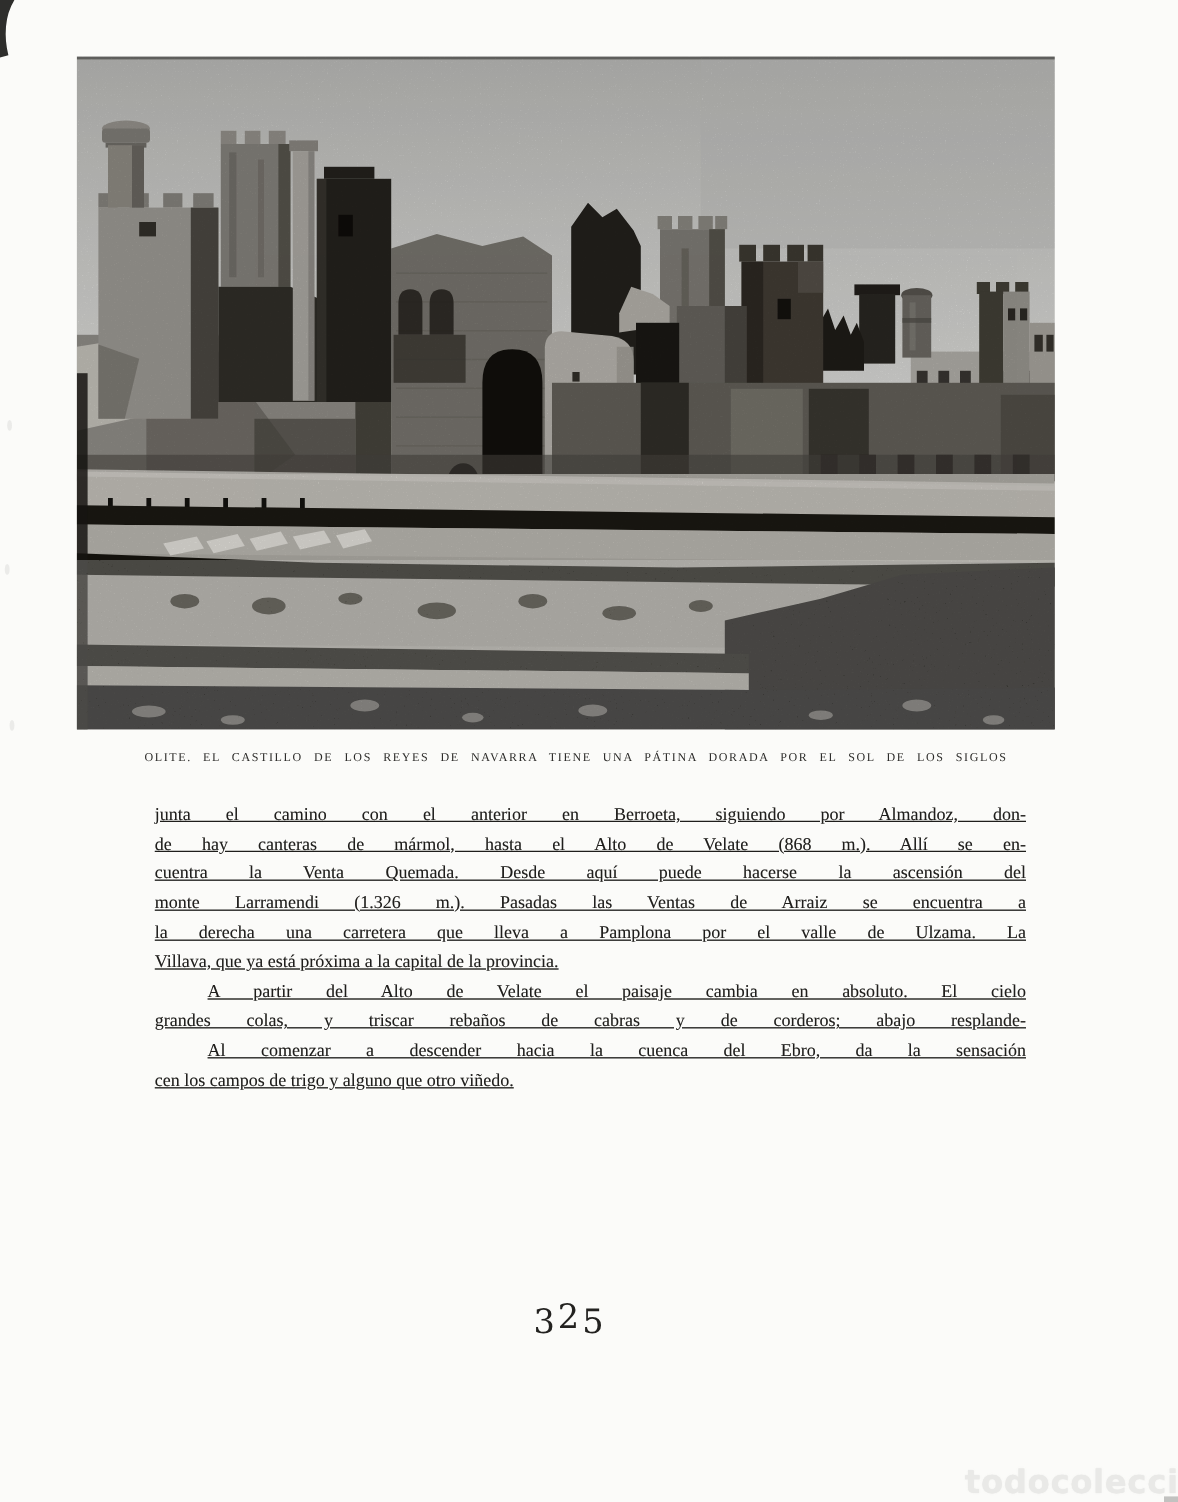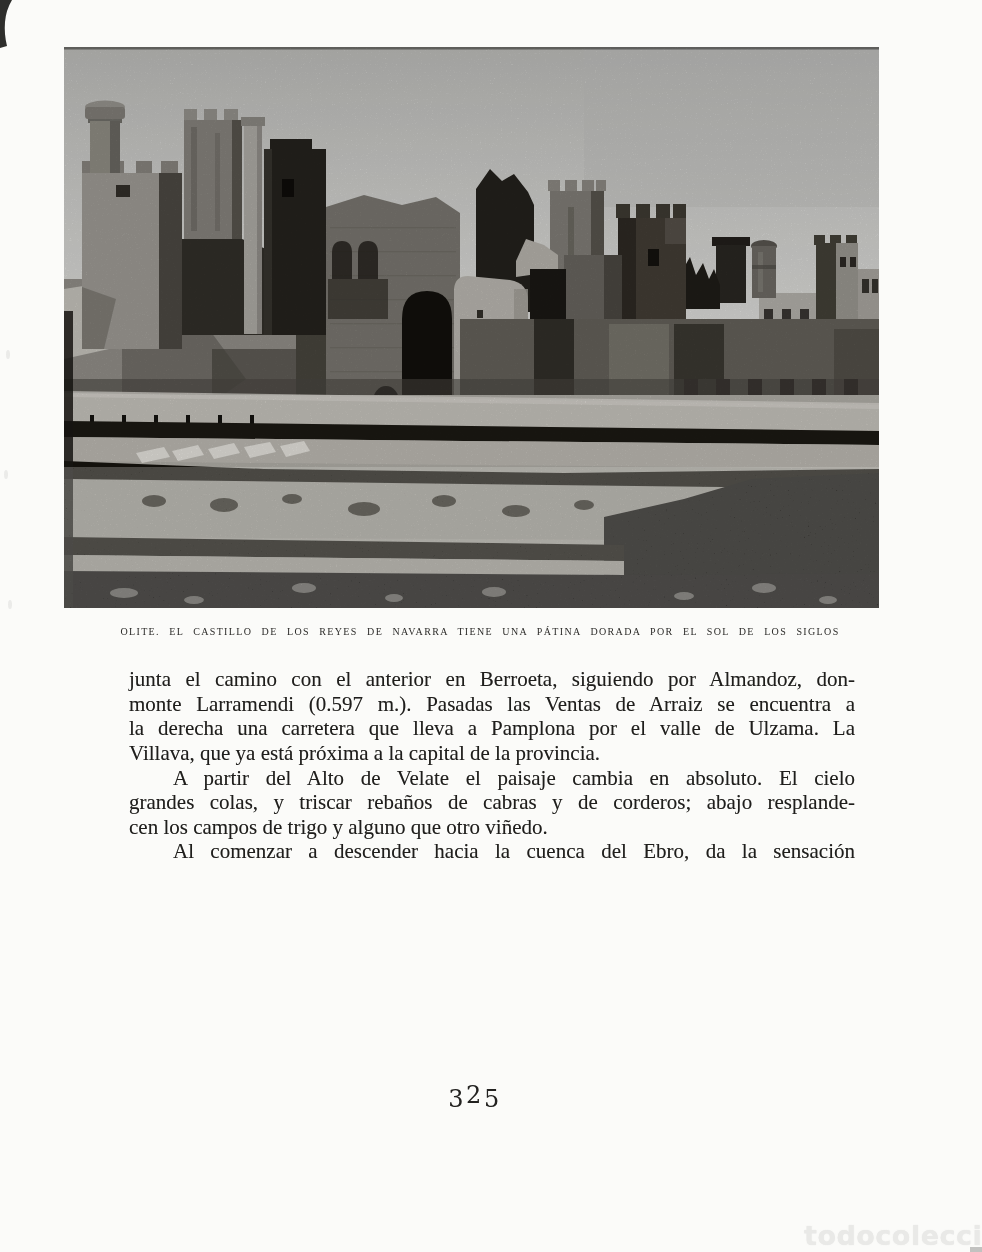"junta el camino con el" .text-block { font-size: 21px -> 15px; text-decoration: none -> underline }
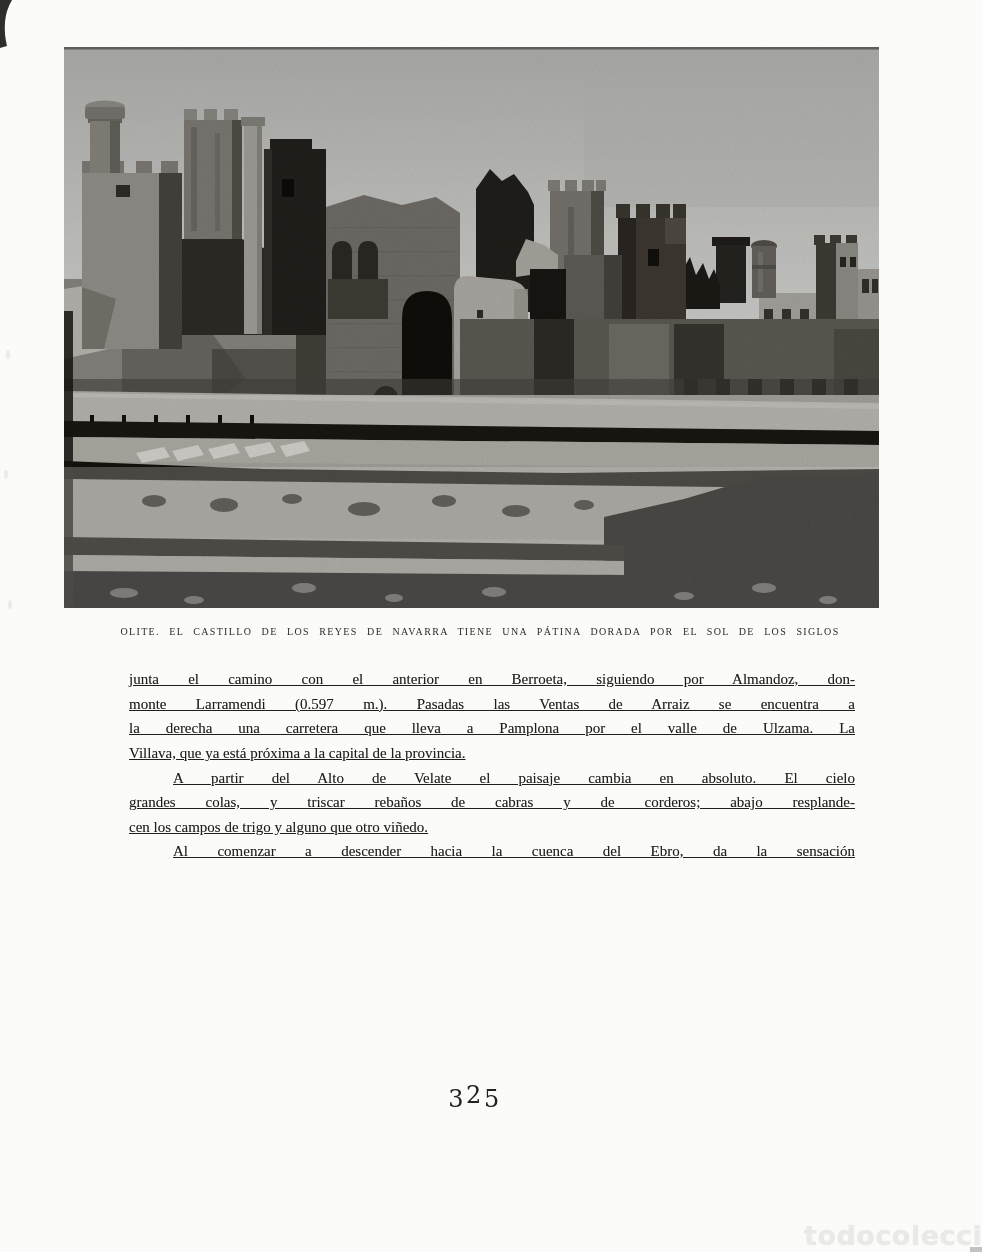"de hay canteras de mármol," div.line { html: none -> <div>de hay canteras de mármol, hasta el Alto de Velate (868 m.). Allí se en-</div> }
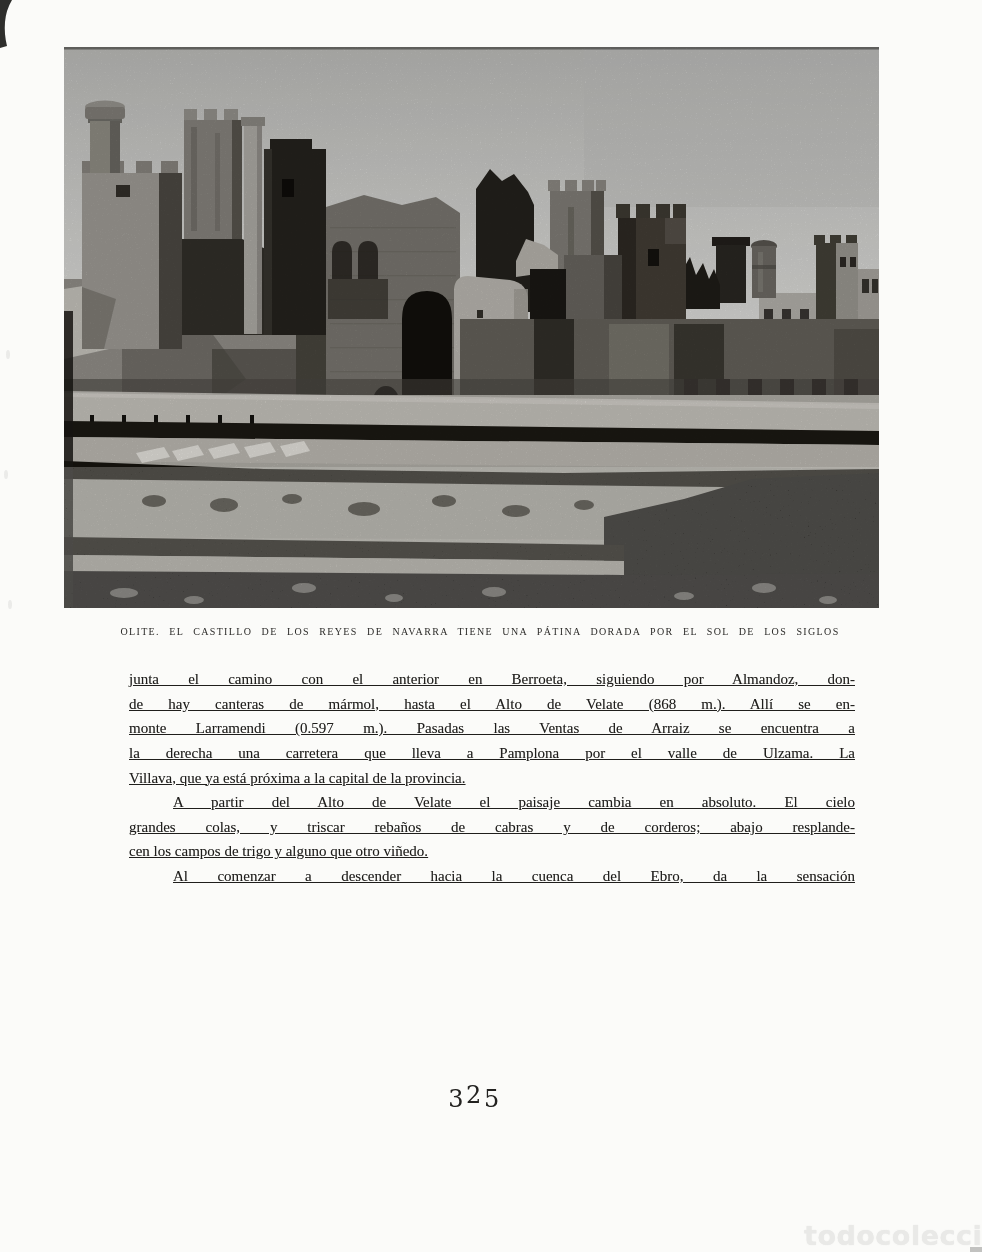"cuentra la Venta Quemada. Desde" div.line { html: none -> <div>cuentra la Venta Quemada. Desde aquí puede hacerse la ascensión del</div> }
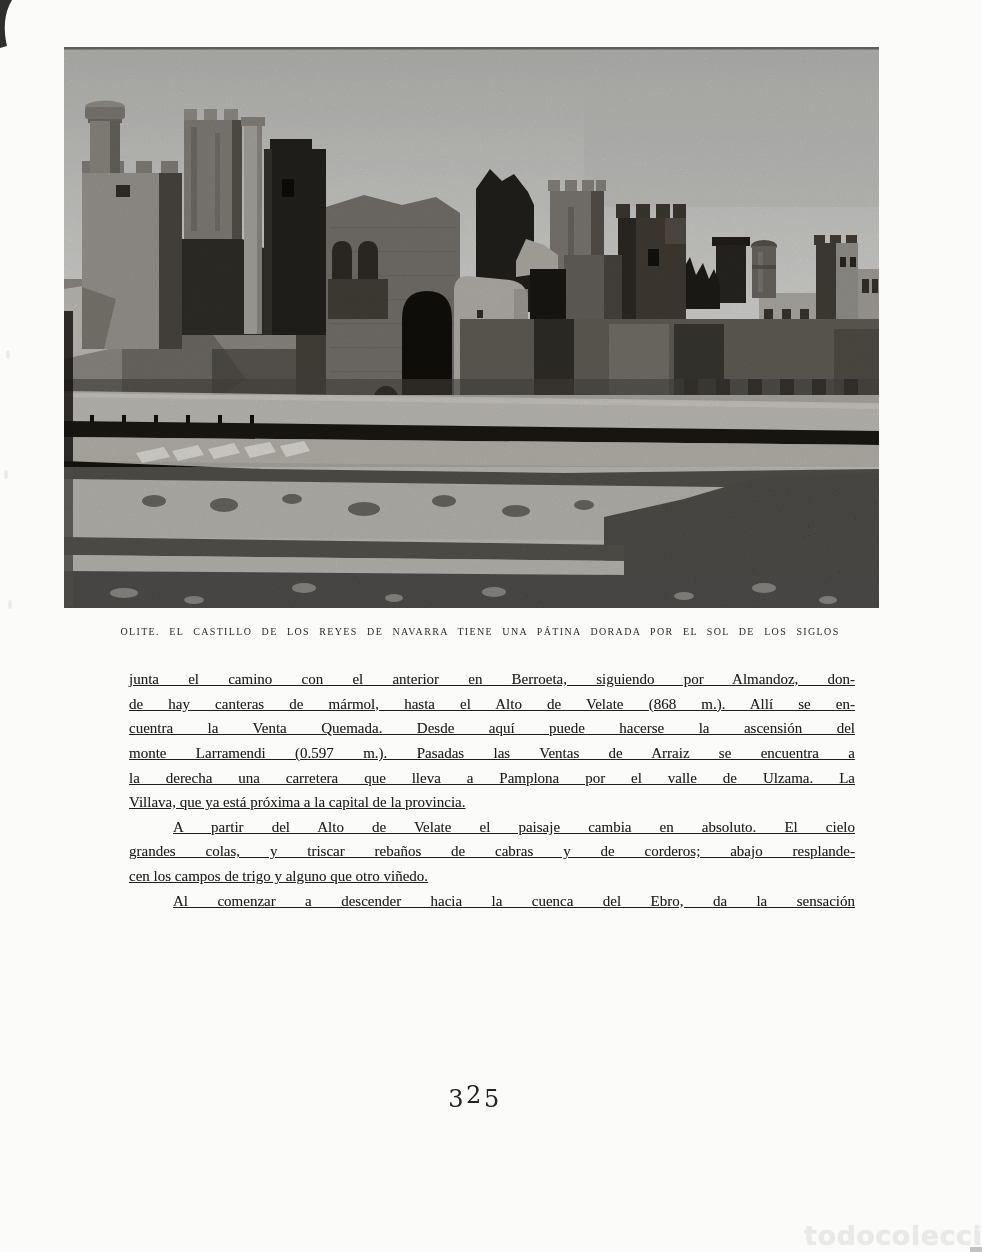"monte Larramendi (0.597 m.). Pasadas" div.line { text: 0.597 -> 1.326 }
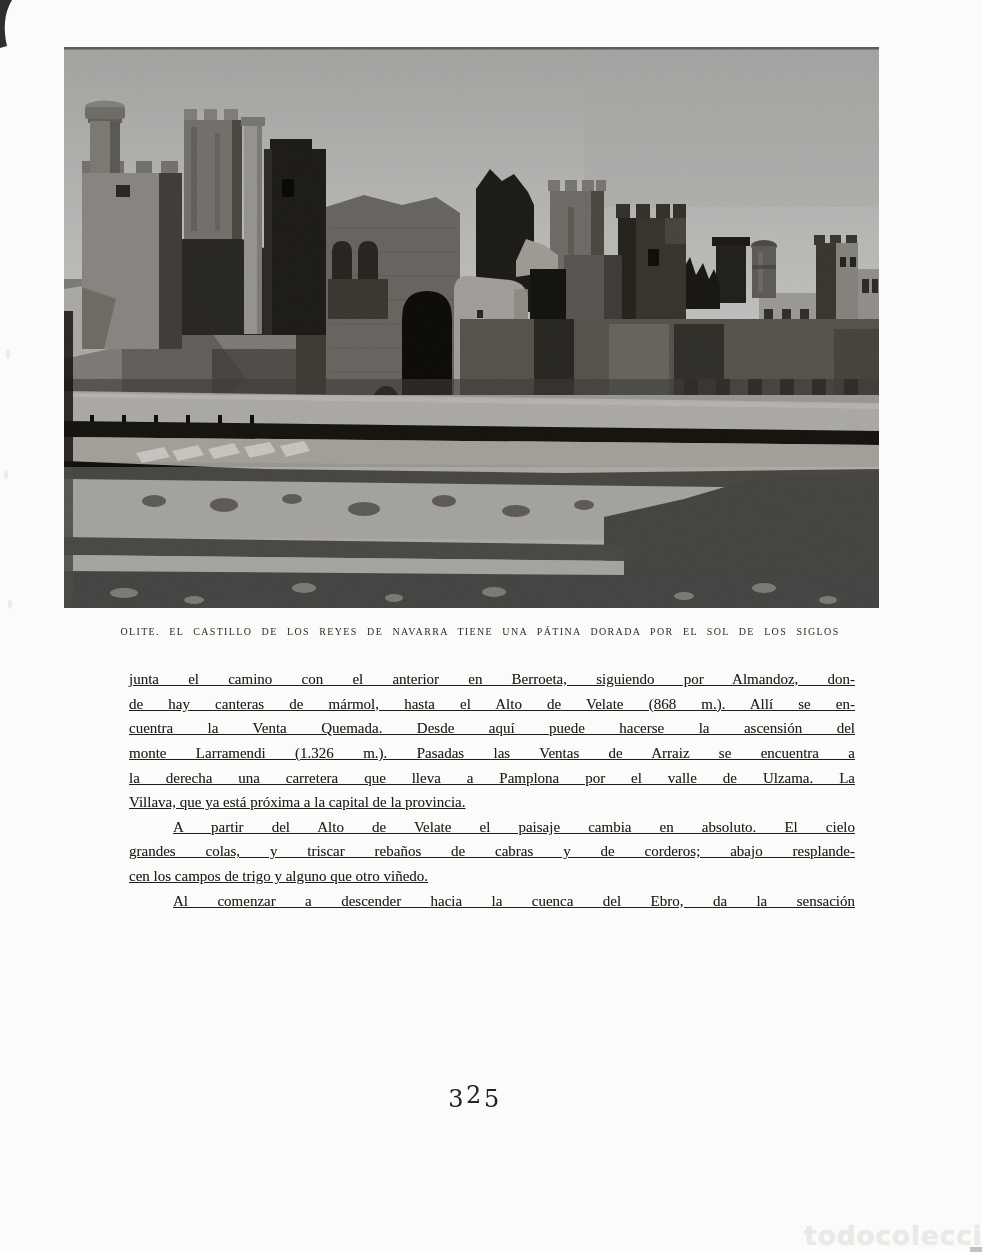"cen los campos de trigo" div.line { order: before "Al comenzar a descender hacia" -> after "Al comenzar a descender hacia" }
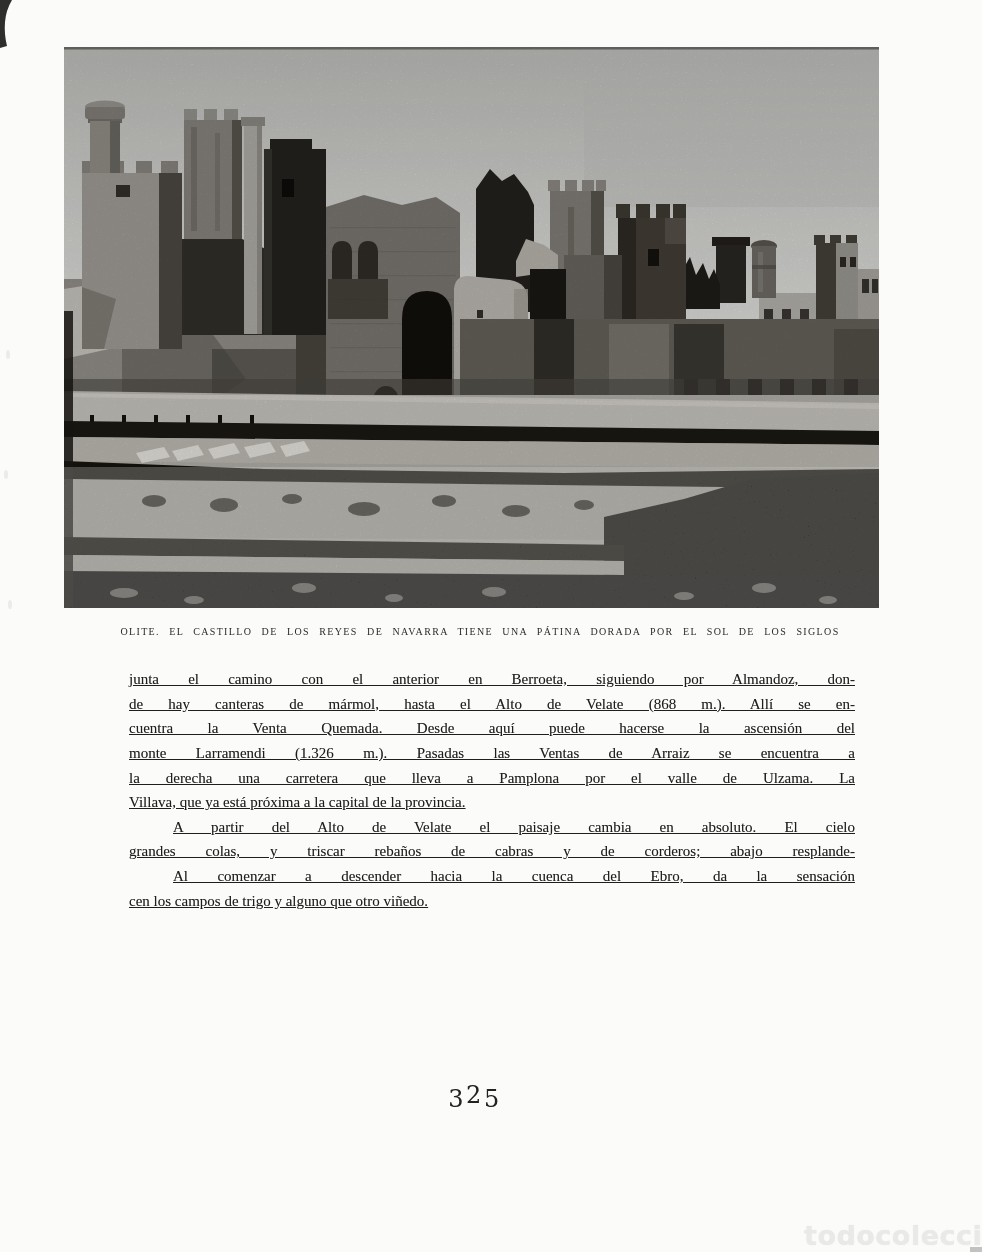"325" .page-number { font-size: 24px -> 28px }
